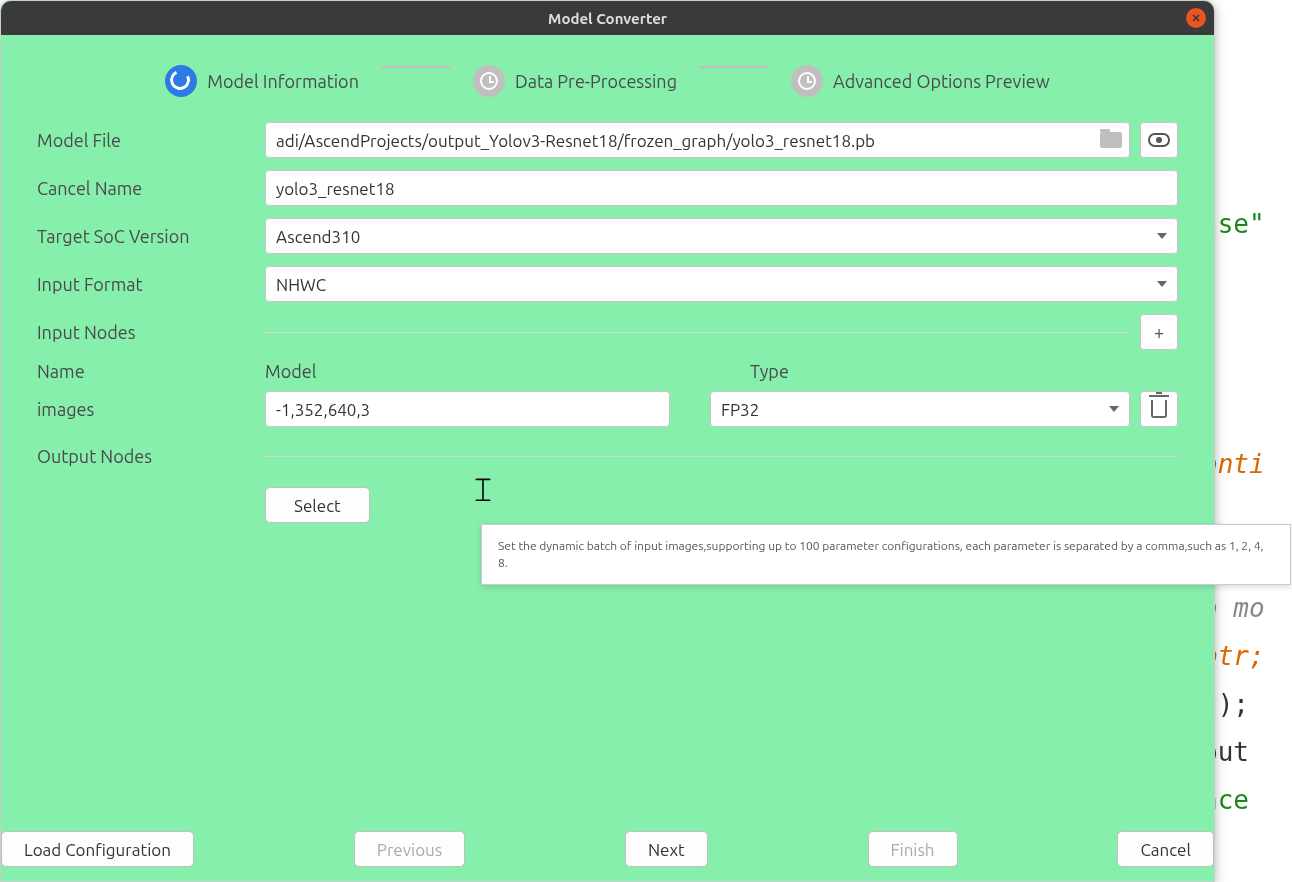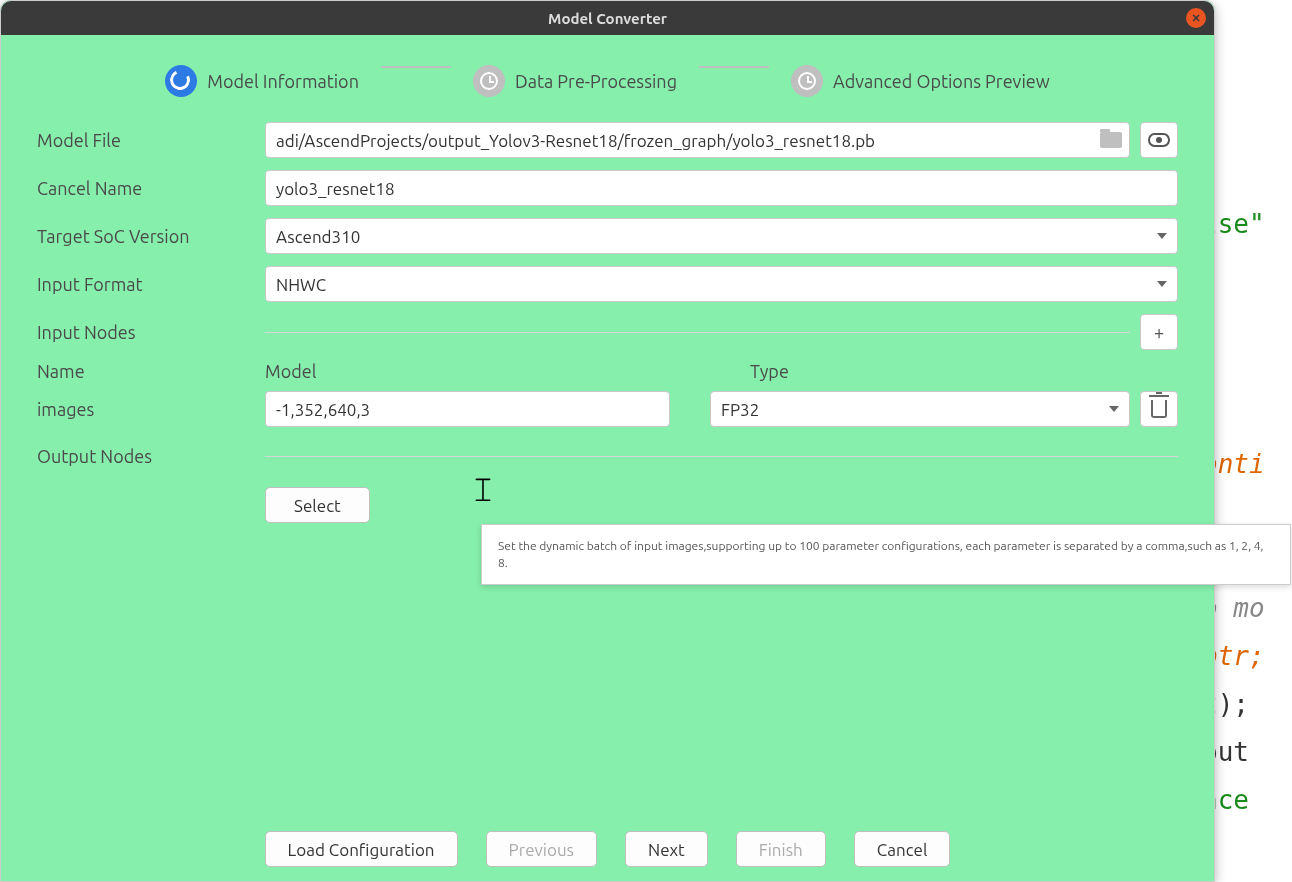"Load Configuration" .btnbar { justify-content: center -> space-between }
